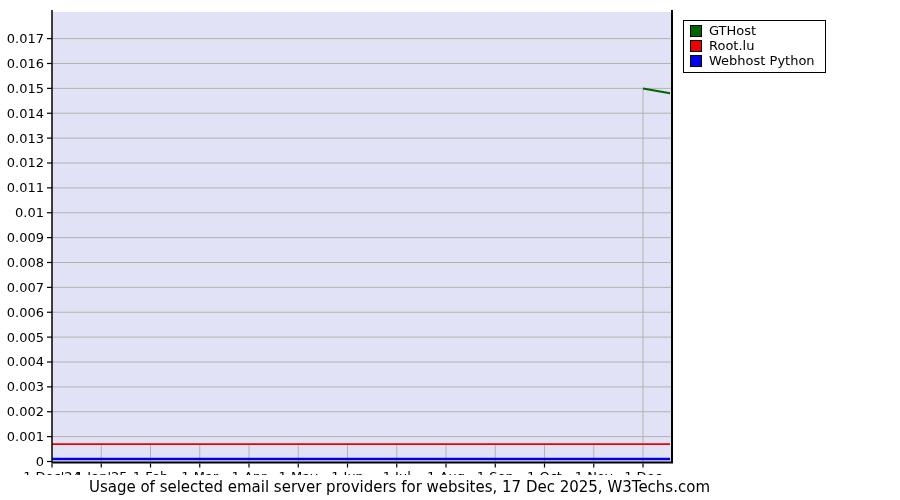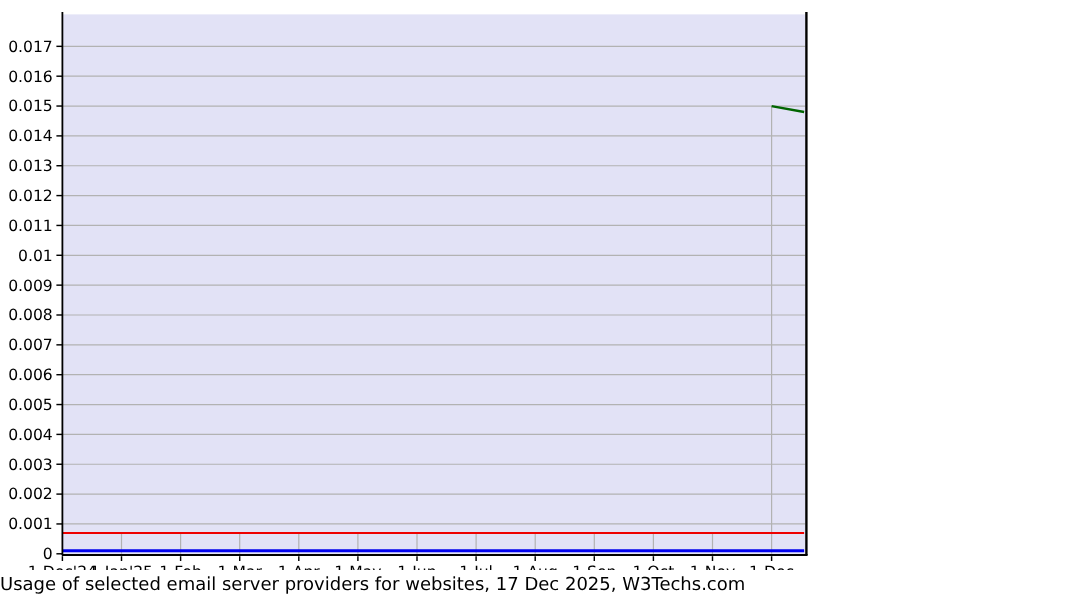"GTHost" div { html: none -> <div> <div> <span></span> <span>GTHost</span> </div> <div> <span></span> <span>Root.lu</span> </div> <div> <span></span> <span>Webhost Python</span> </div> </div> }
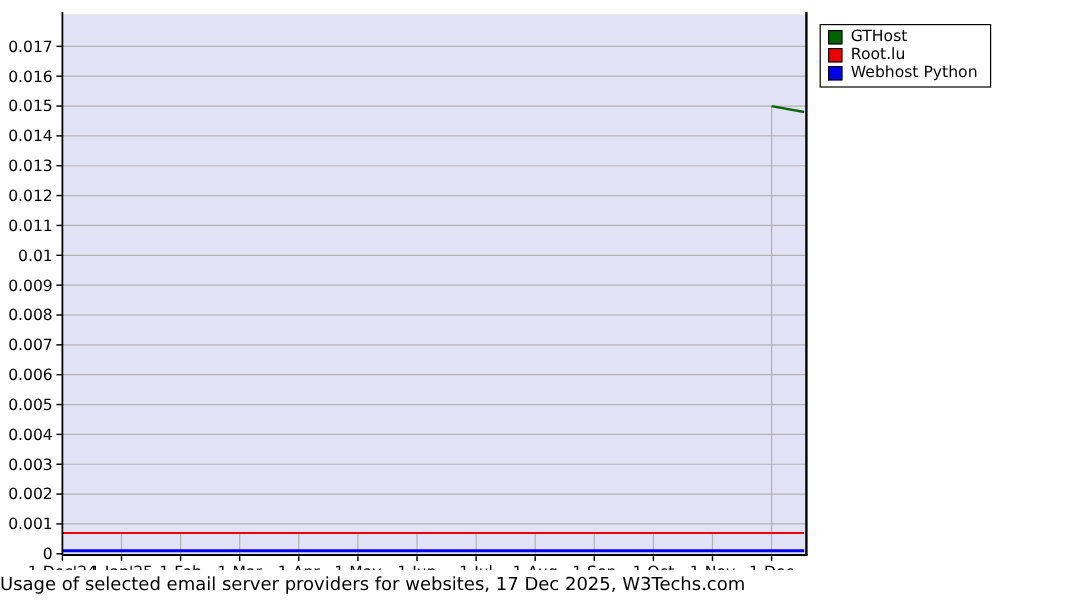"Usage of selected email server" #title { text-align: left -> right }
